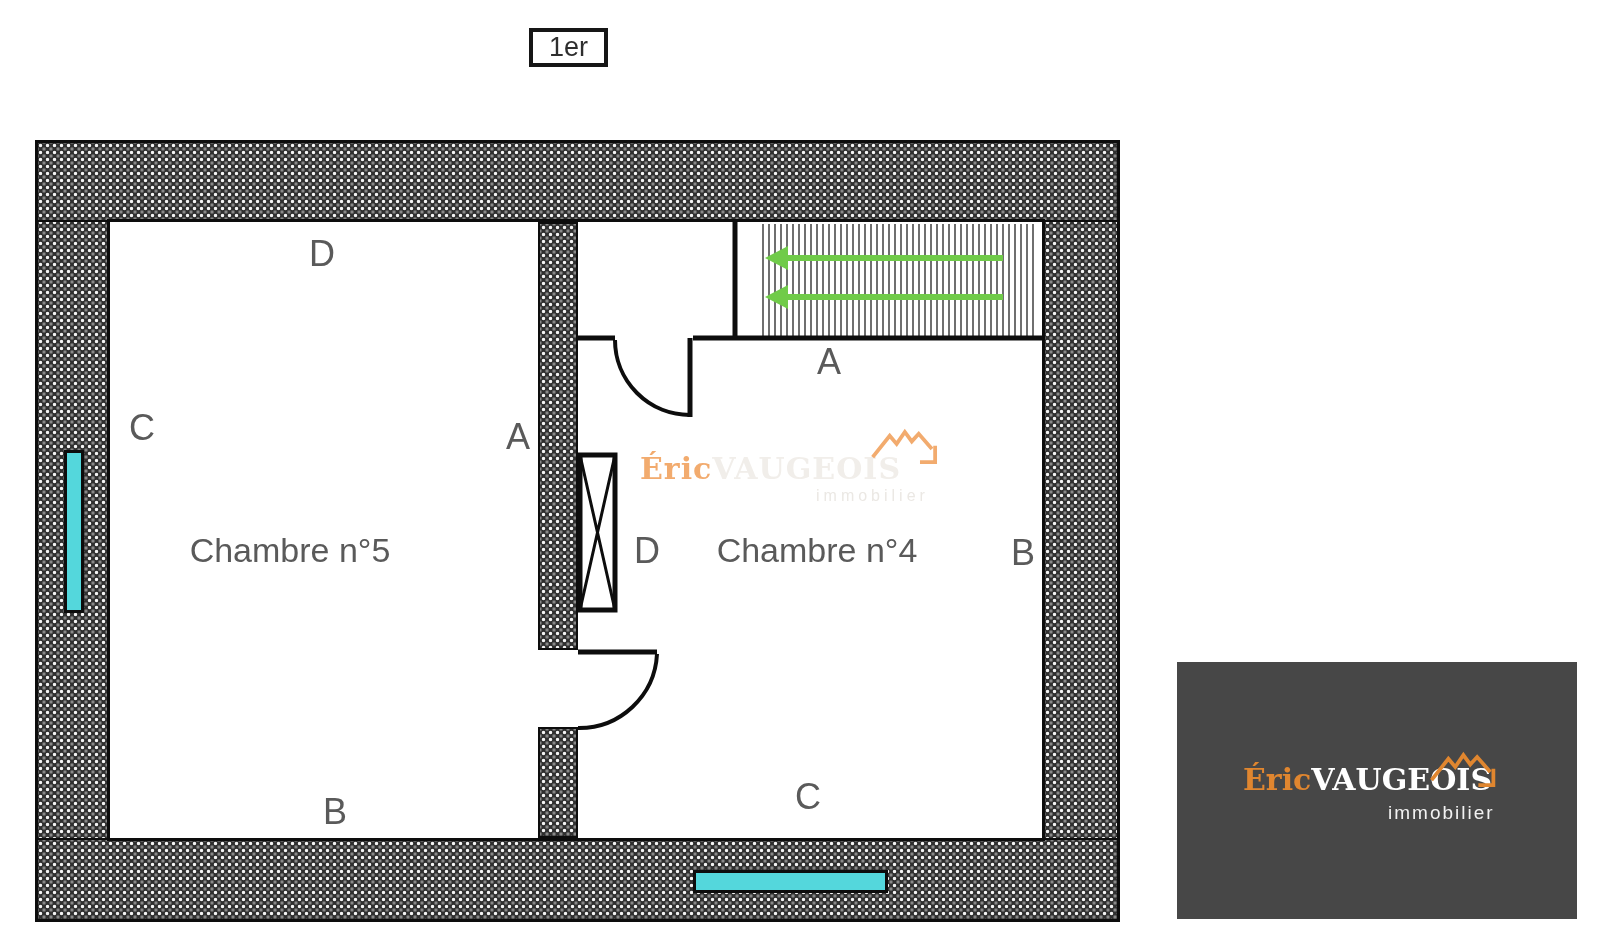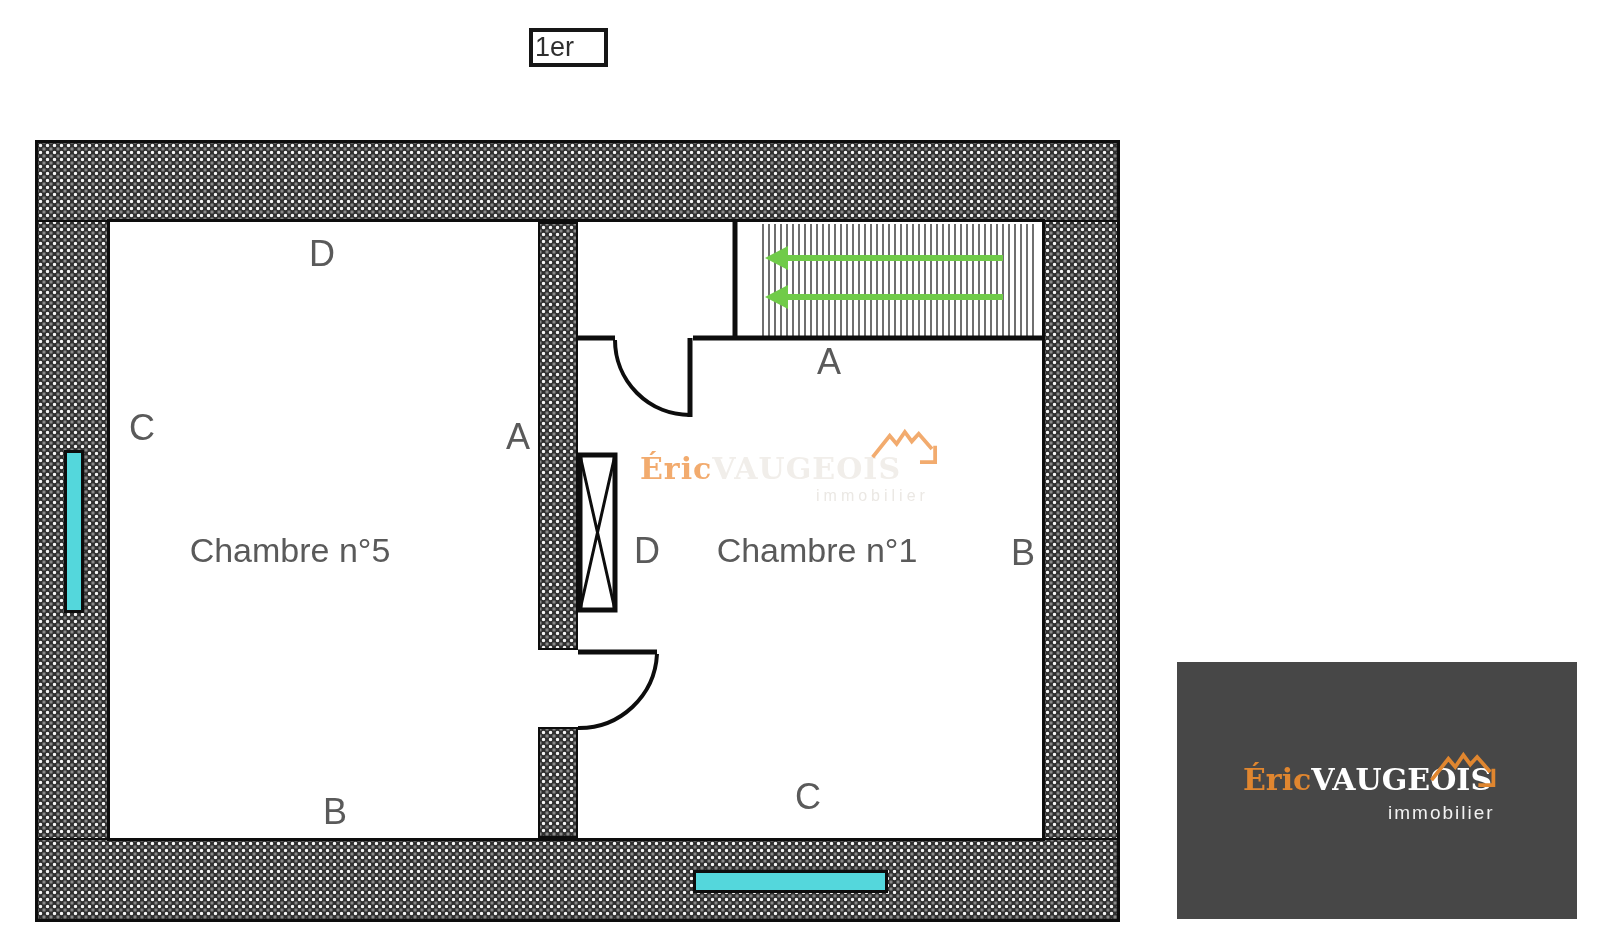"1er" .floor-badge { padding-left: 2px -> 16px }
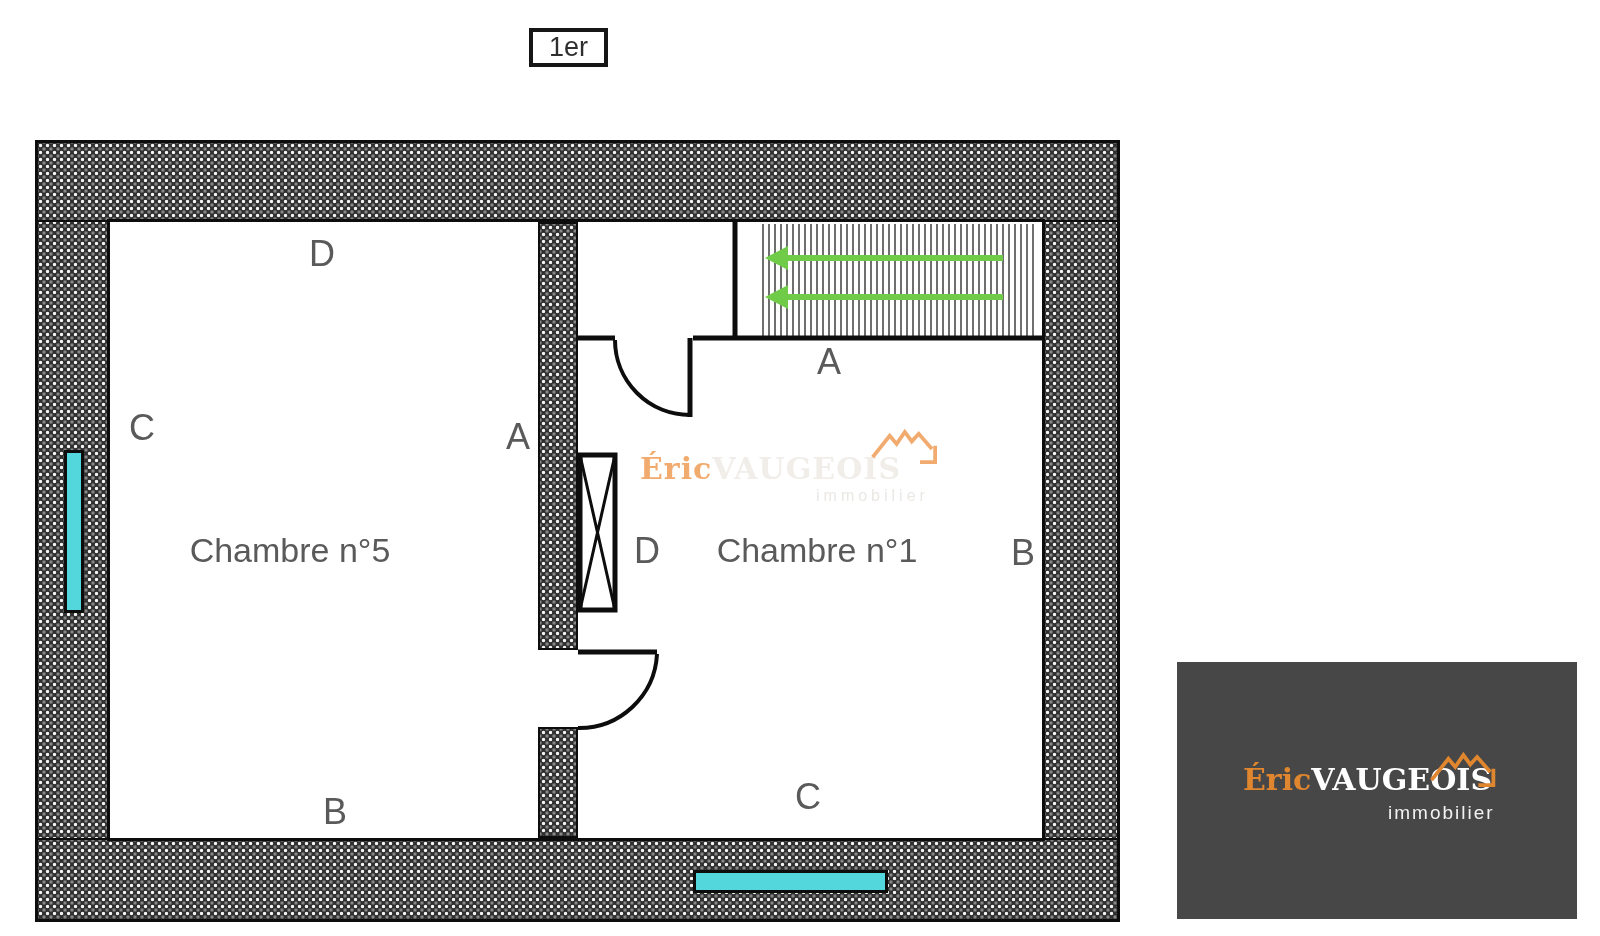"Chambre n°1" span.lbl { text: 1 -> 4 }
